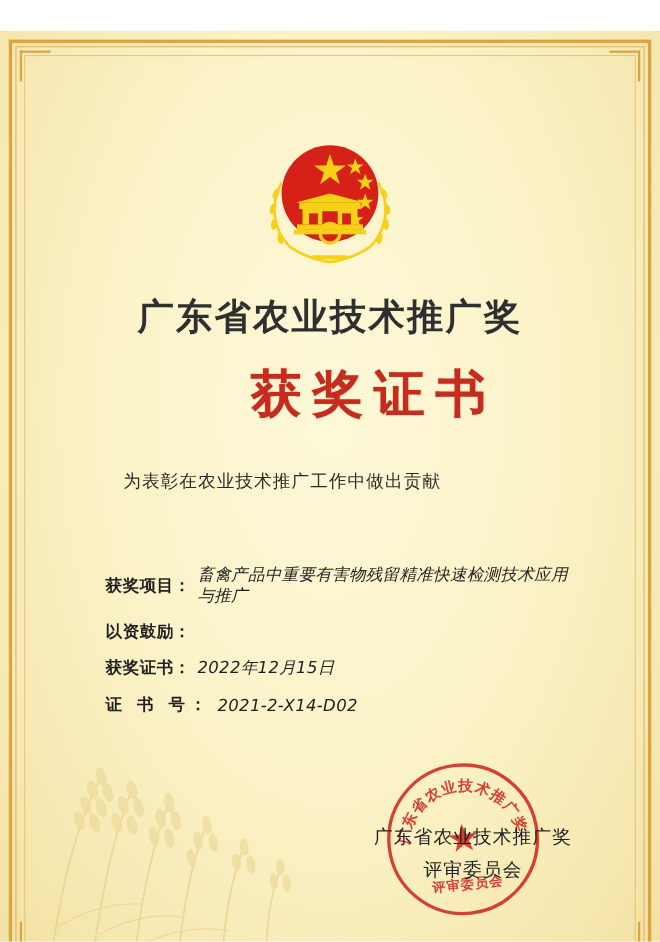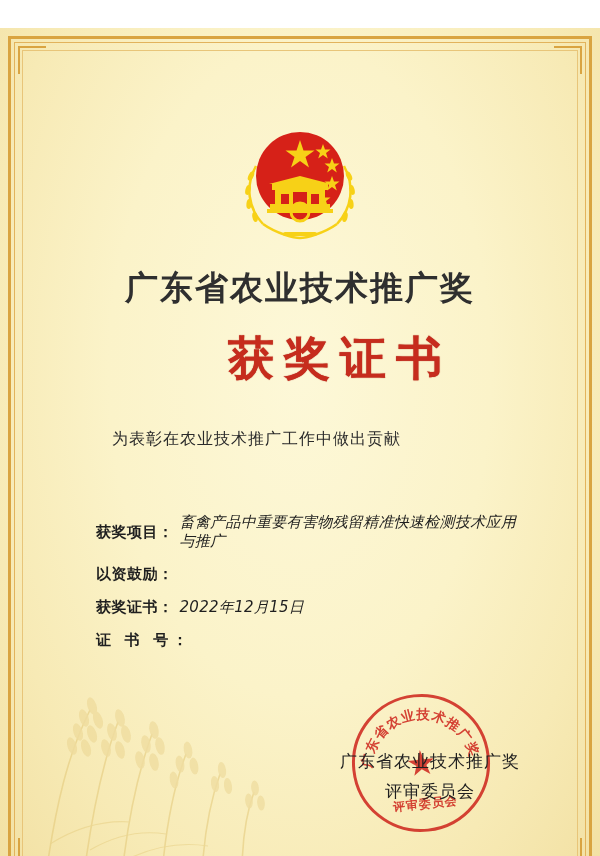"2021-2-X14-D02" span.field-value { html: none -> <span>2021-2-X14-D02</span> }
